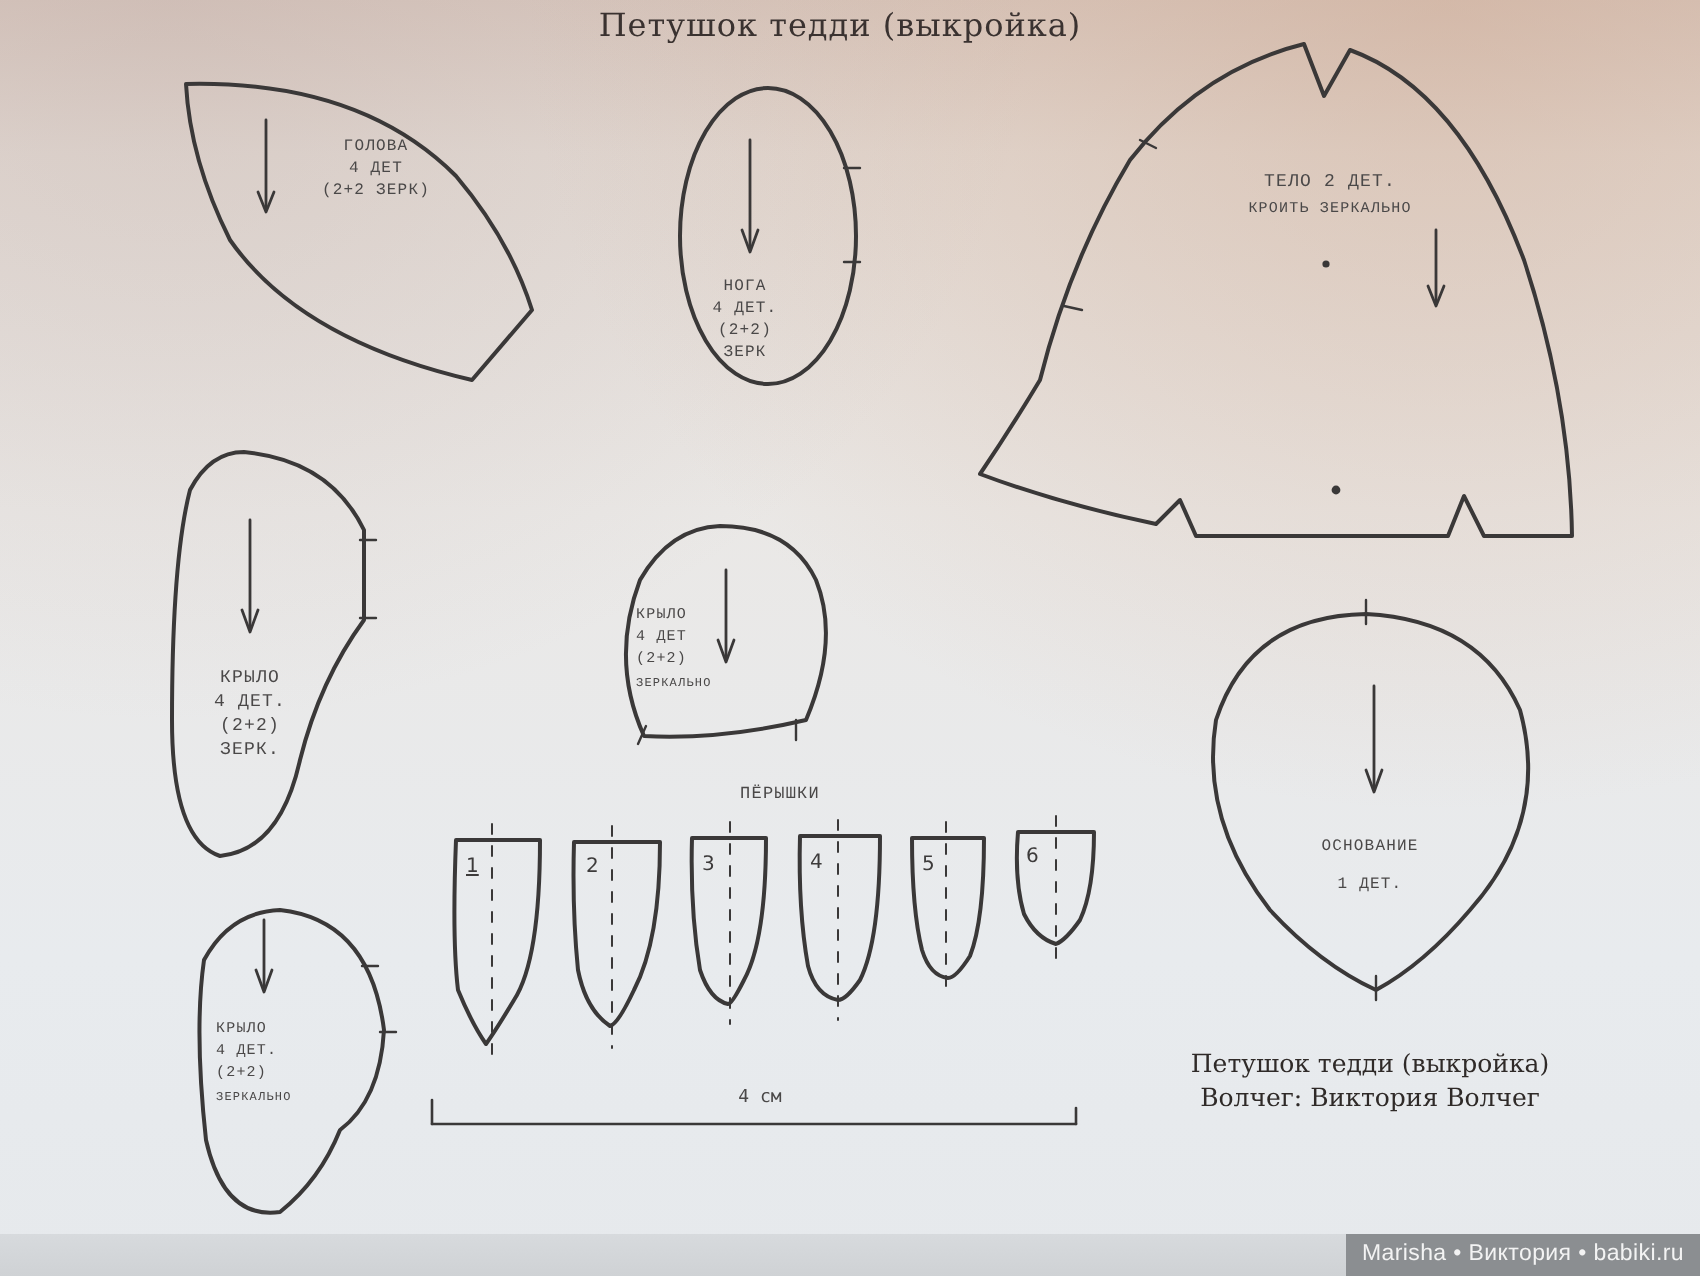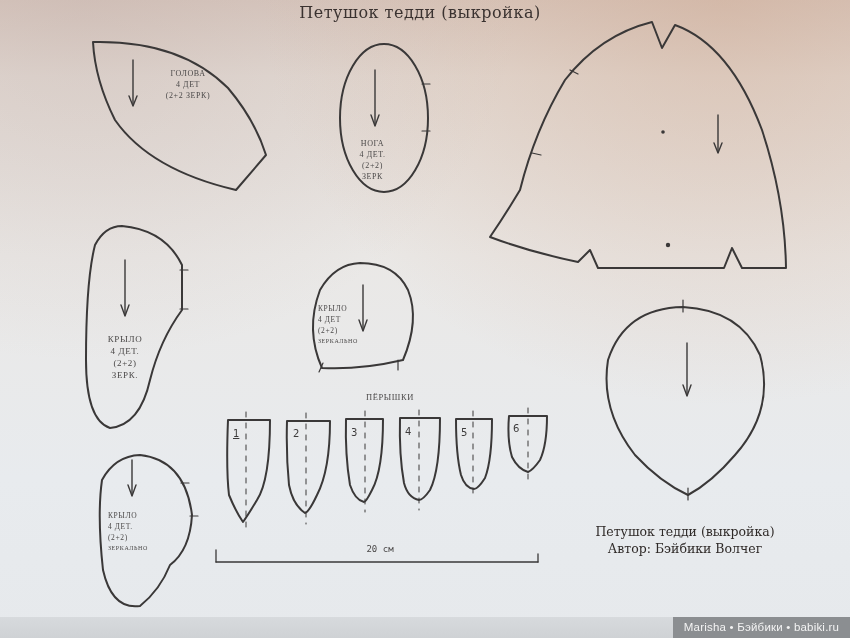"ГОЛОВА" .label { font-family: Liberation Serif, serif -> Liberation Mono, monospace }
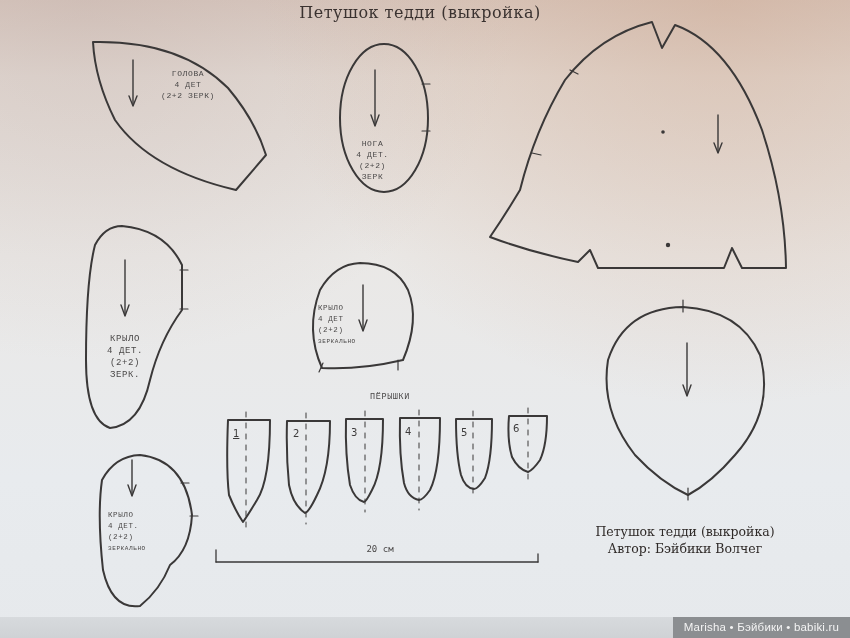"ТЕЛО 2 ДЕТ." div.label { html: none -> <div> <div>тело 2 дет.</div> <div>кроить зеркально</div> </div> }
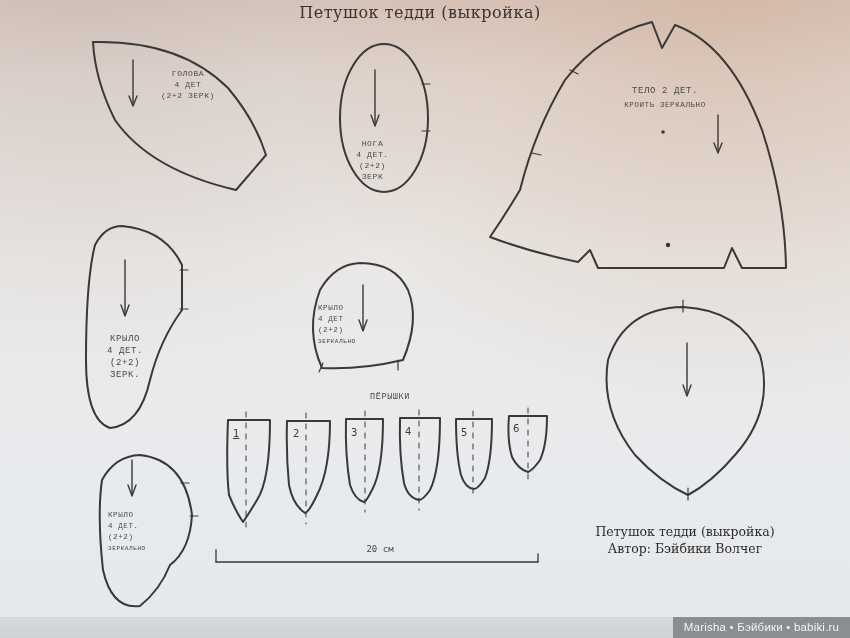"ОСНОВАНИЕ" div.label { html: none -> <div> <div>основание</div> <div>1 дет.</div> </div> }
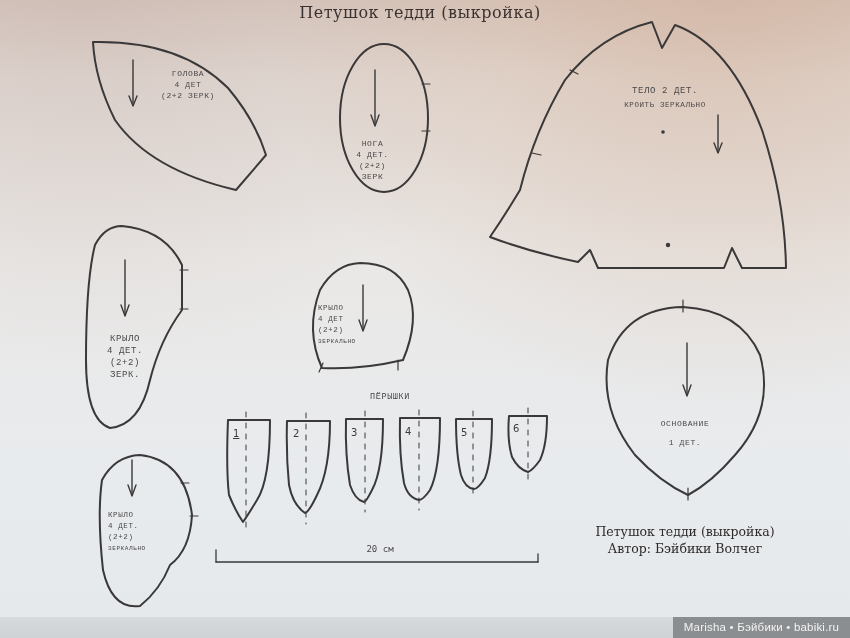"20 см" div.scale-label { text: 20 -> 4 }
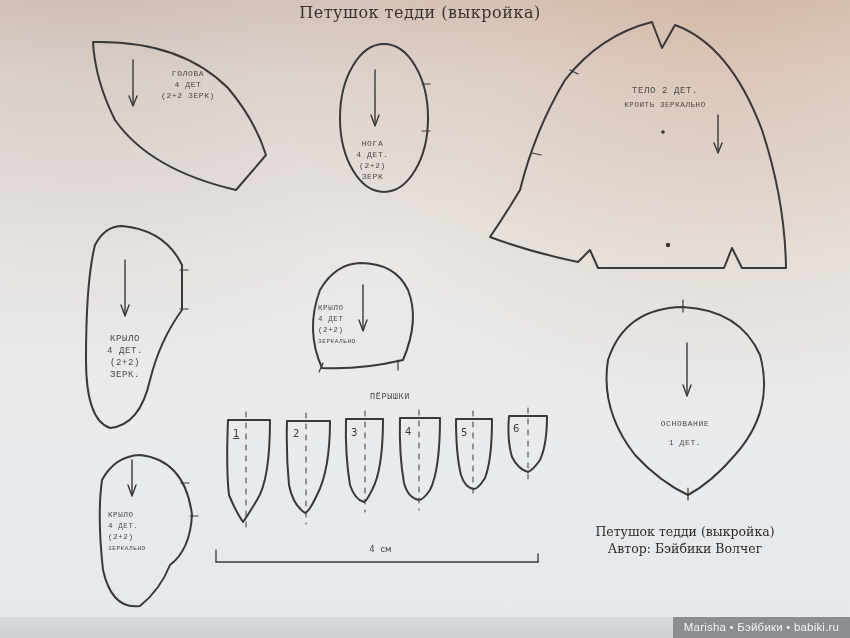"Автор: Бэйбики Волчег" div { text: Автор: Бэйбики -> Волчег: Виктория }
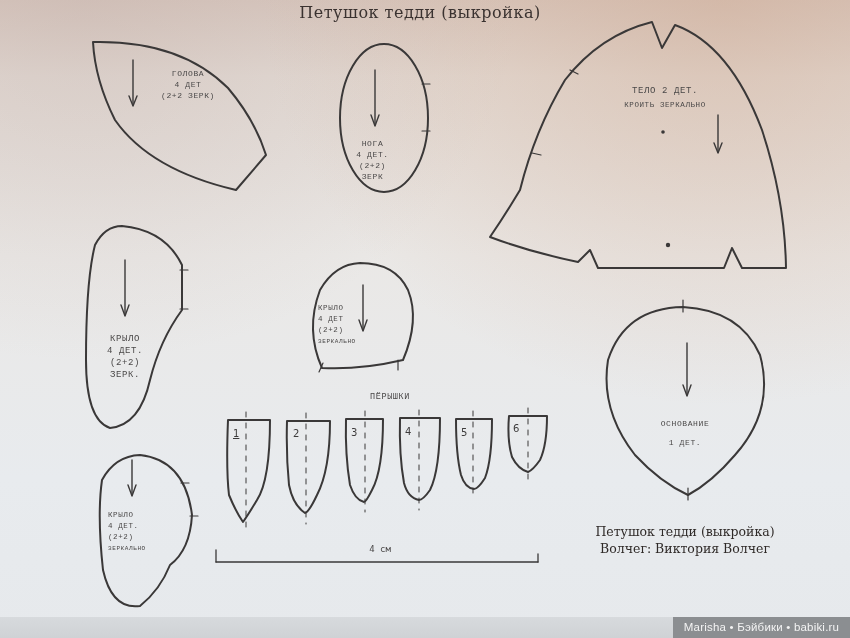"Marisha • Бэйбики • babiki.ru" div.watermark { text: Бэйбики -> Виктория }
